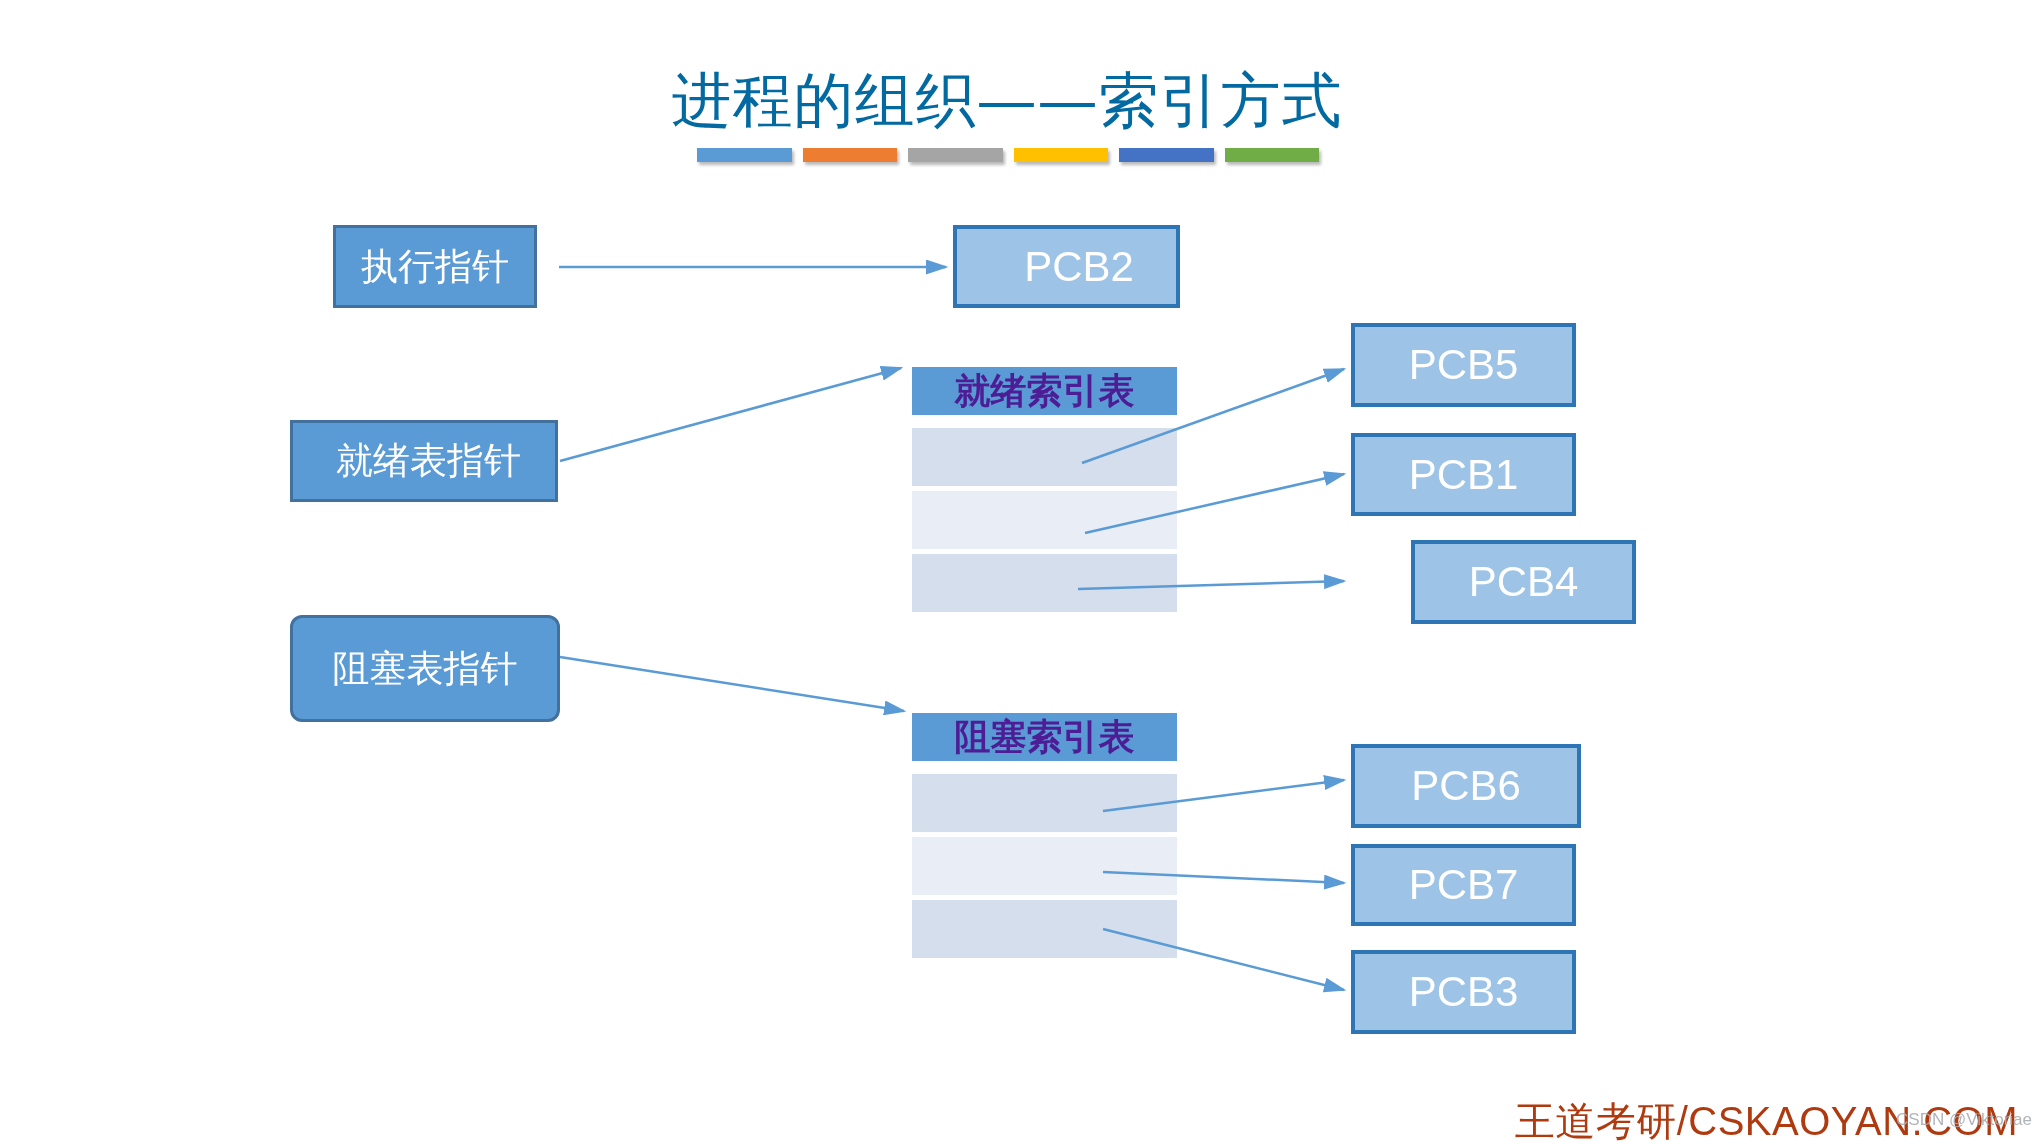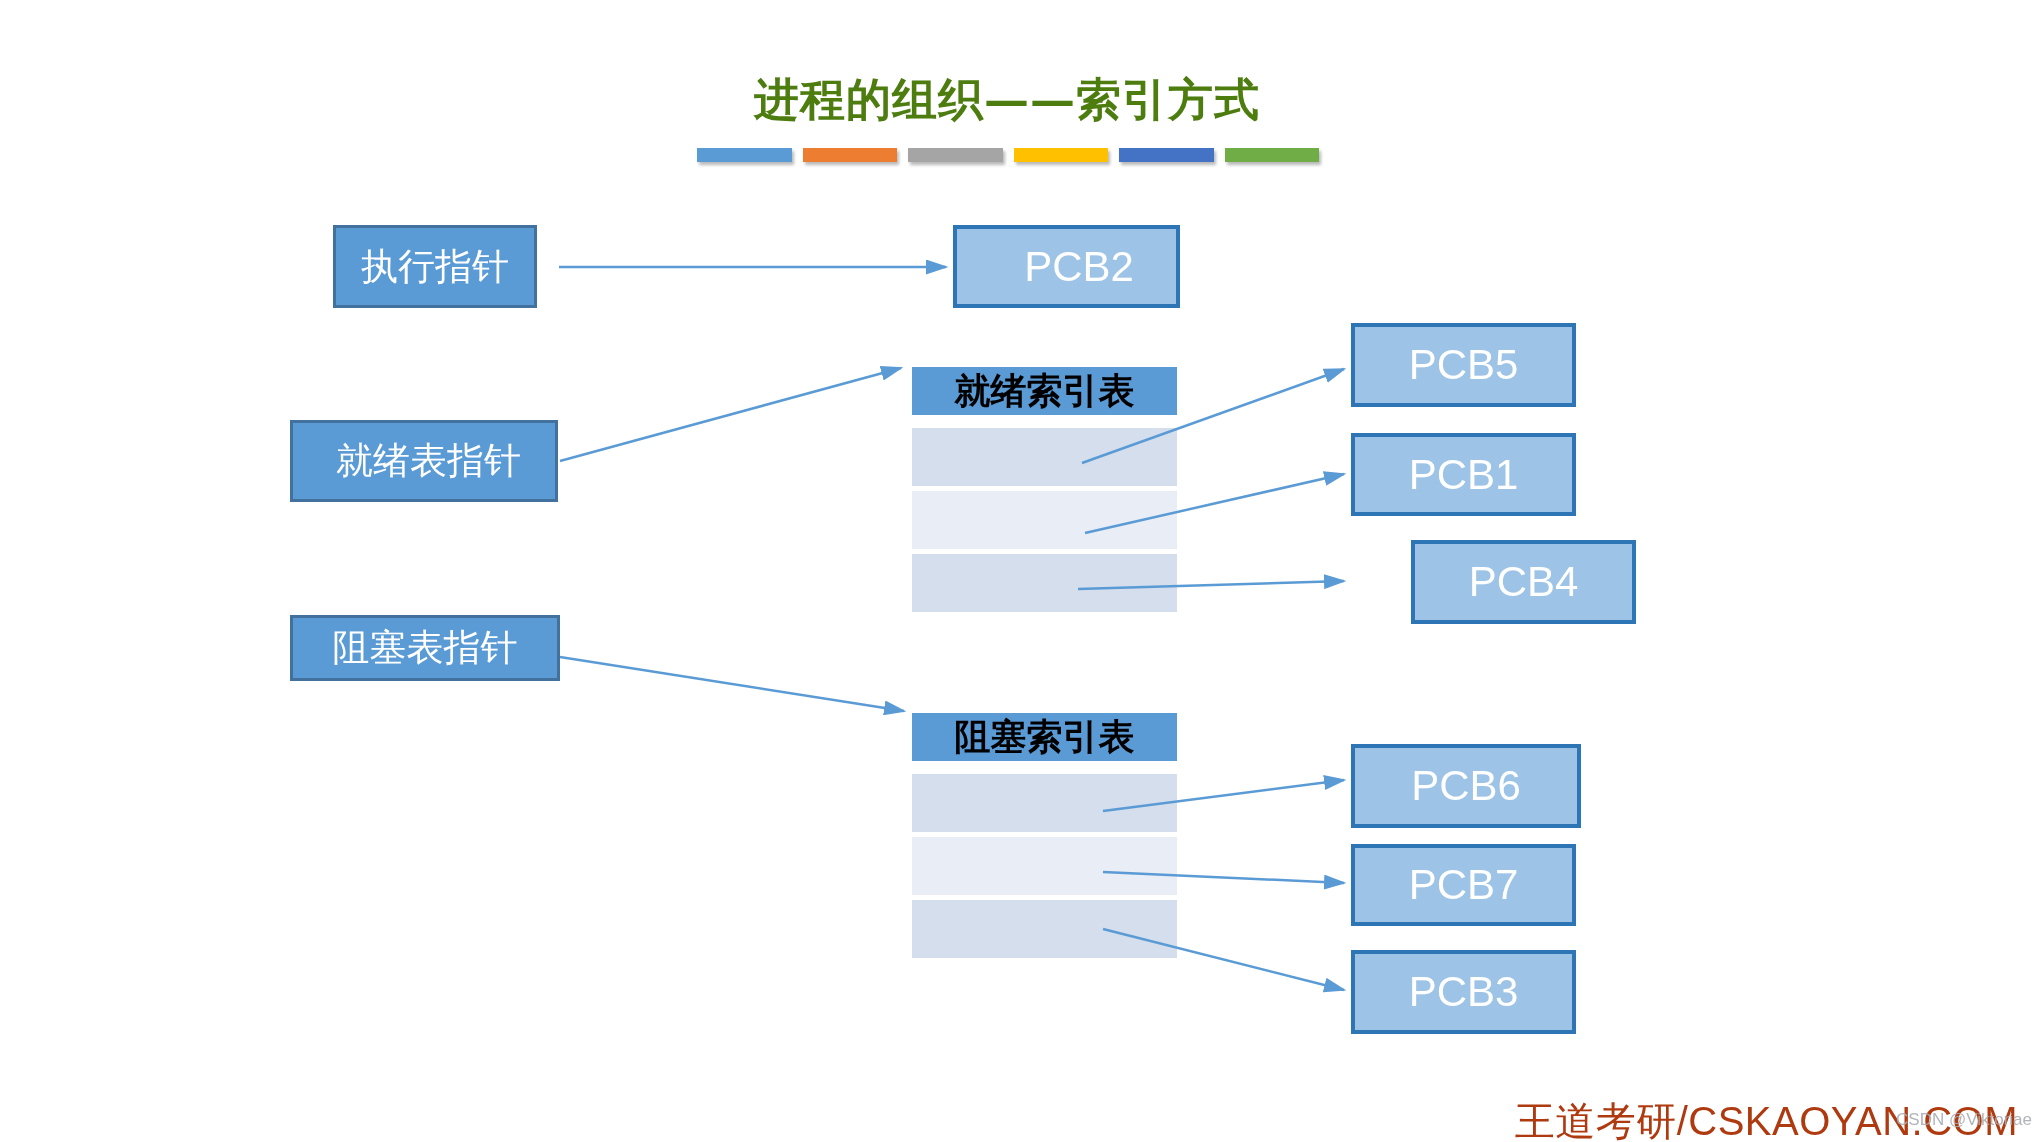"进程的组织——索引方式" .slide-title { color: #4d7c0f -> #0369a1; font-size: 45px -> 60px; font-weight: 700 -> 400 }
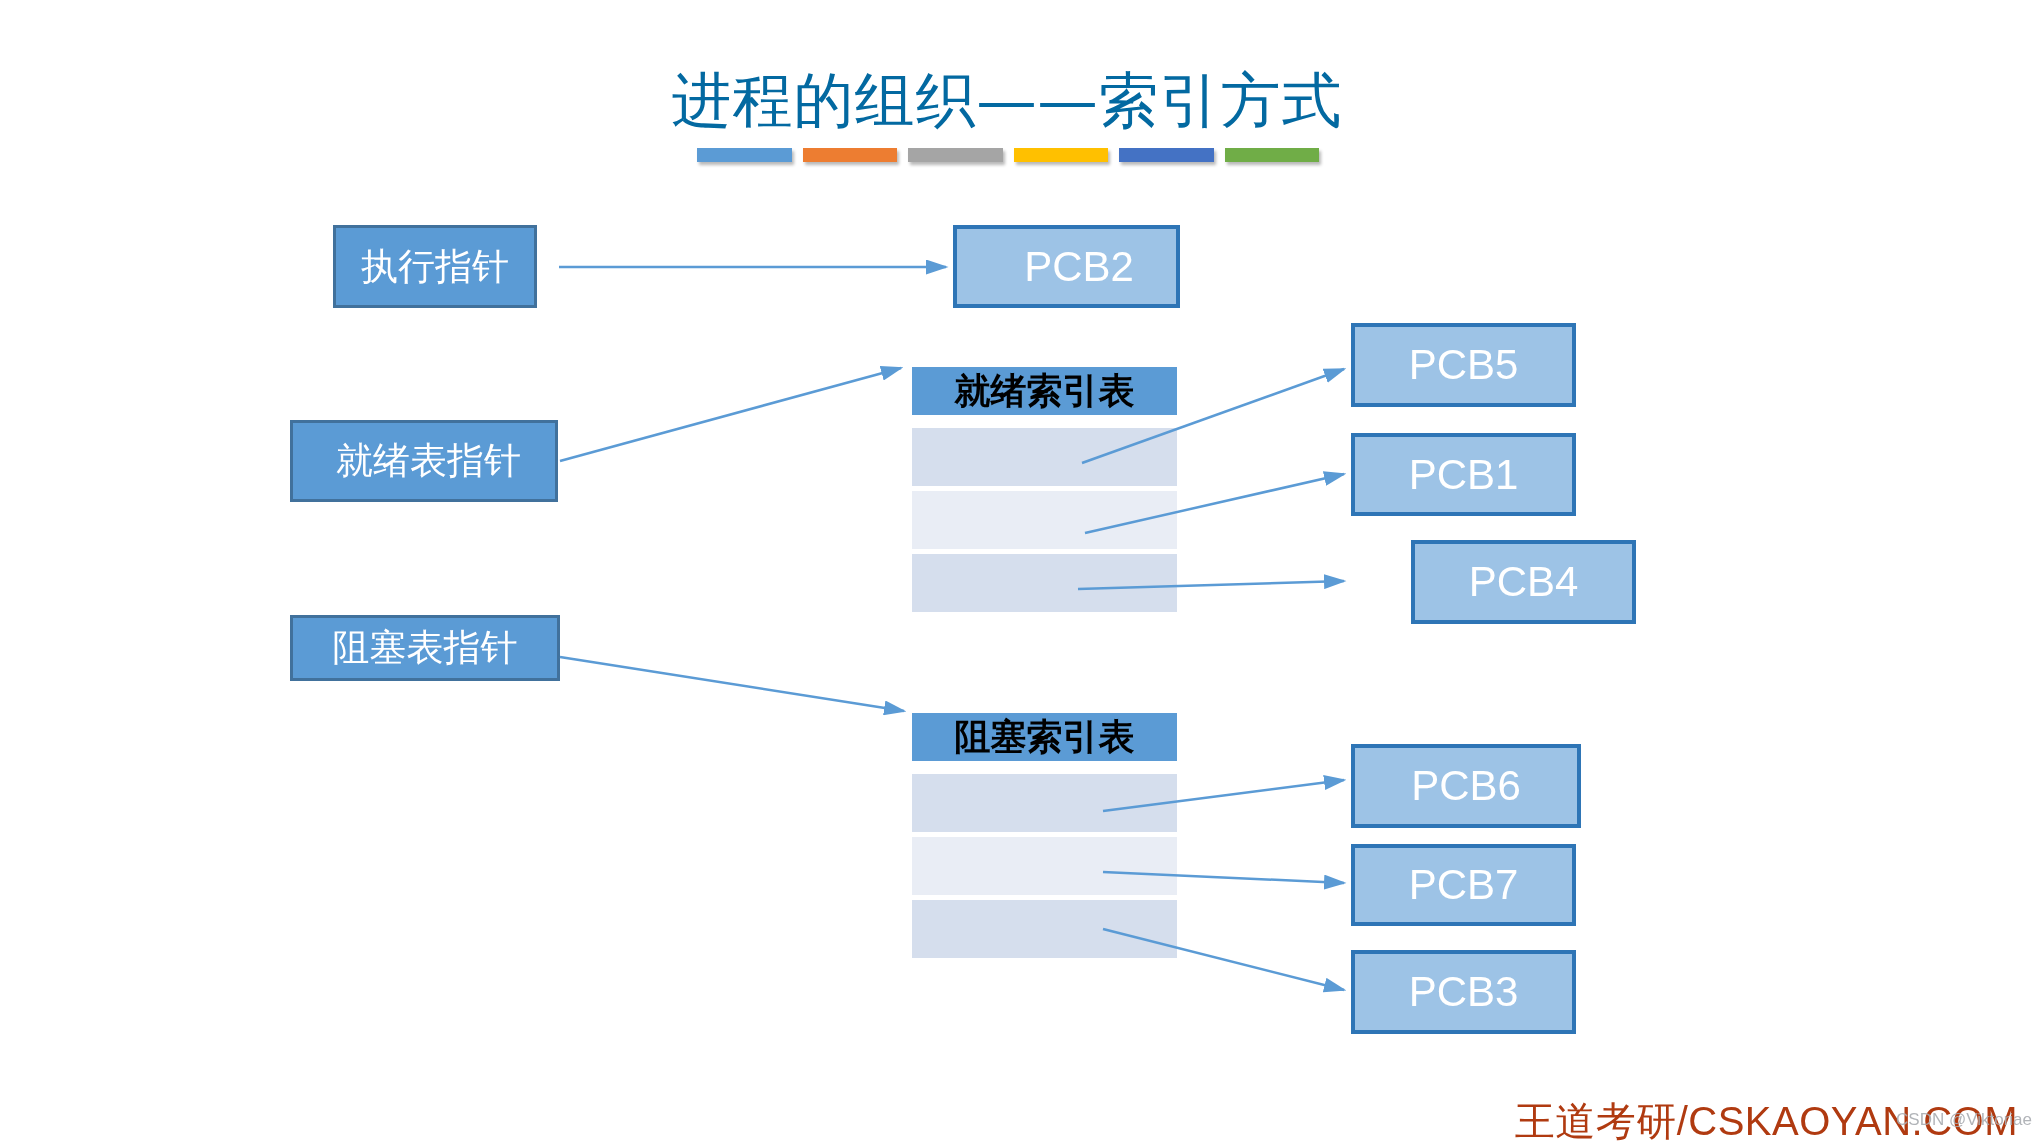"就绪索引表" .index-table .thead { color: #000000 -> #4c1d95 }
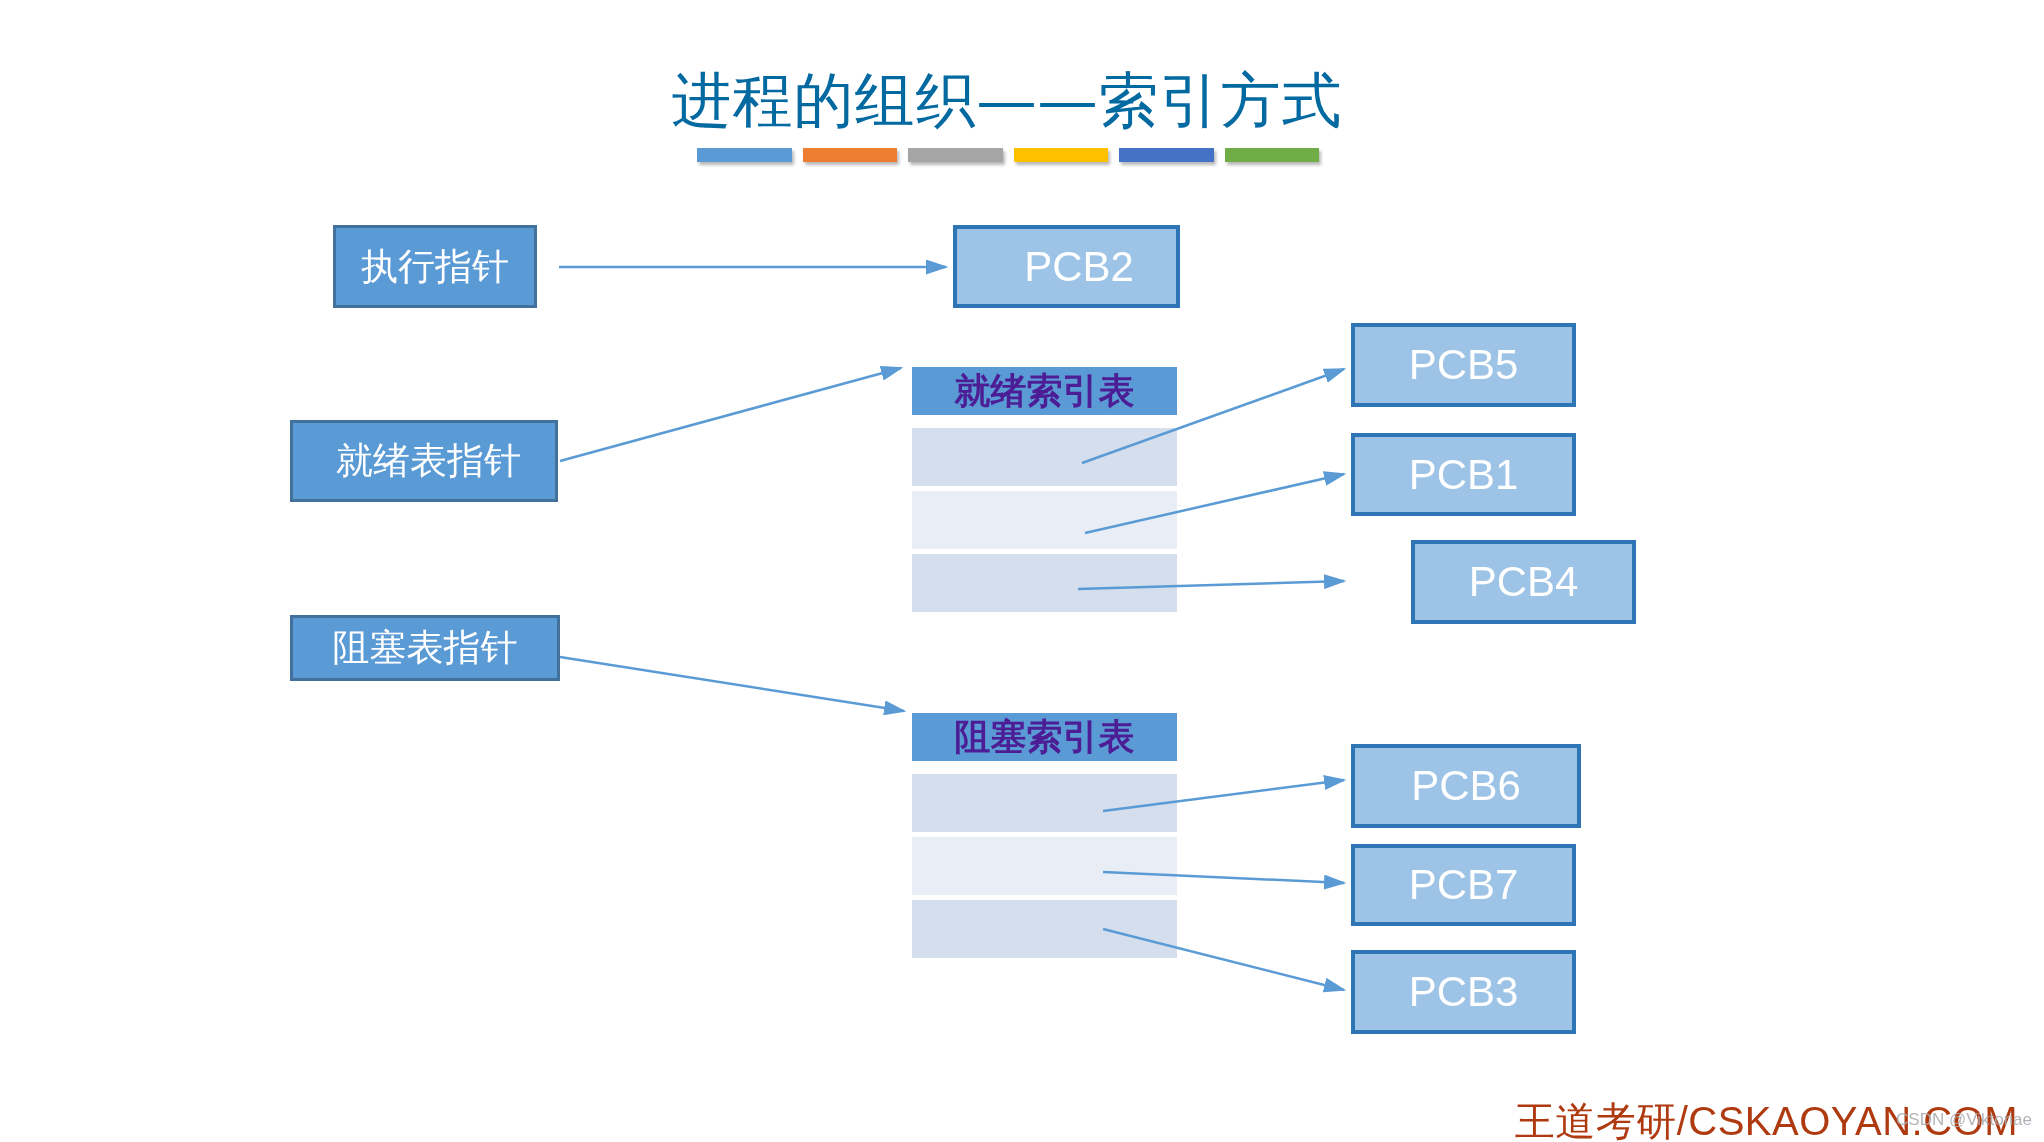"阻塞表指针" #ptr-blocked { border-radius: none -> 12px; height: 66px -> 107px }
